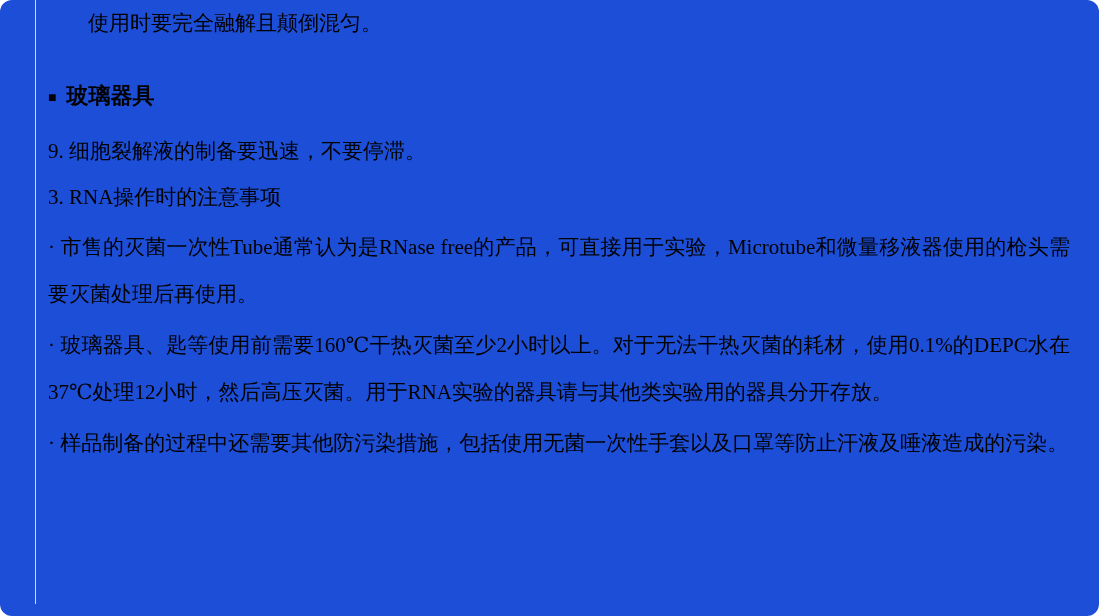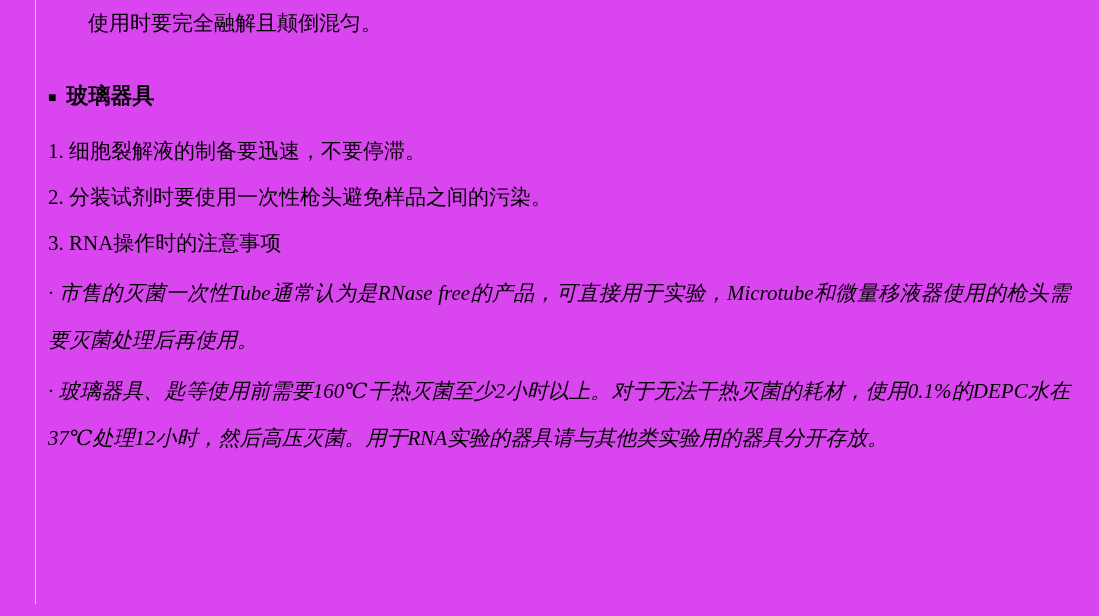"使用时要完全融解且颠倒混匀。" .page { background: #d946ef -> #1d4ed8; border-radius: none -> 12px }
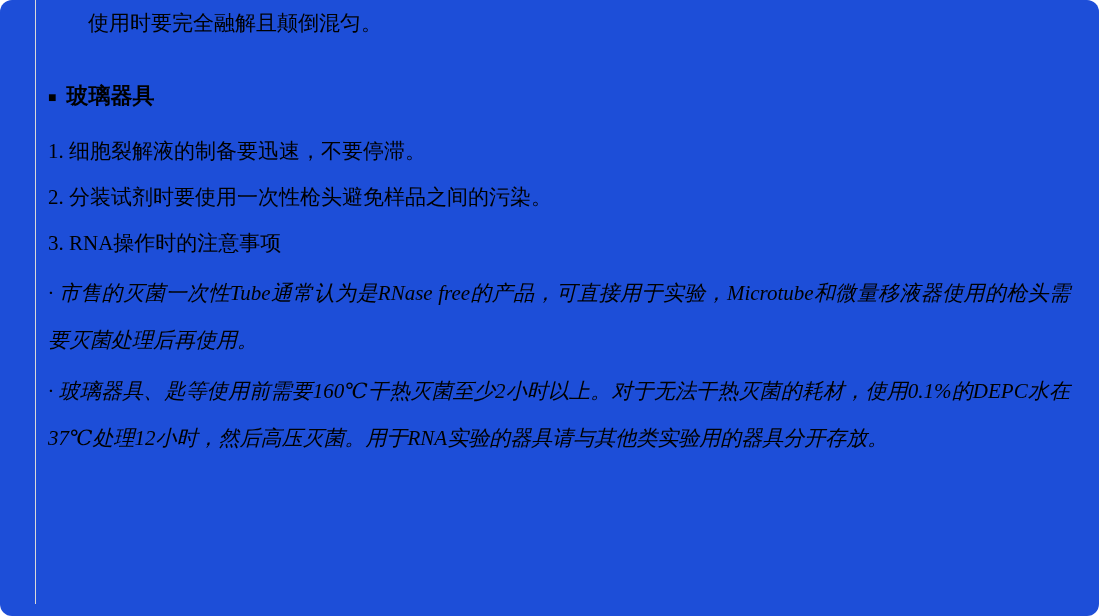"1. 细胞裂解液的制备要迅速，不要停滞。" p { text: 1 -> 9 }
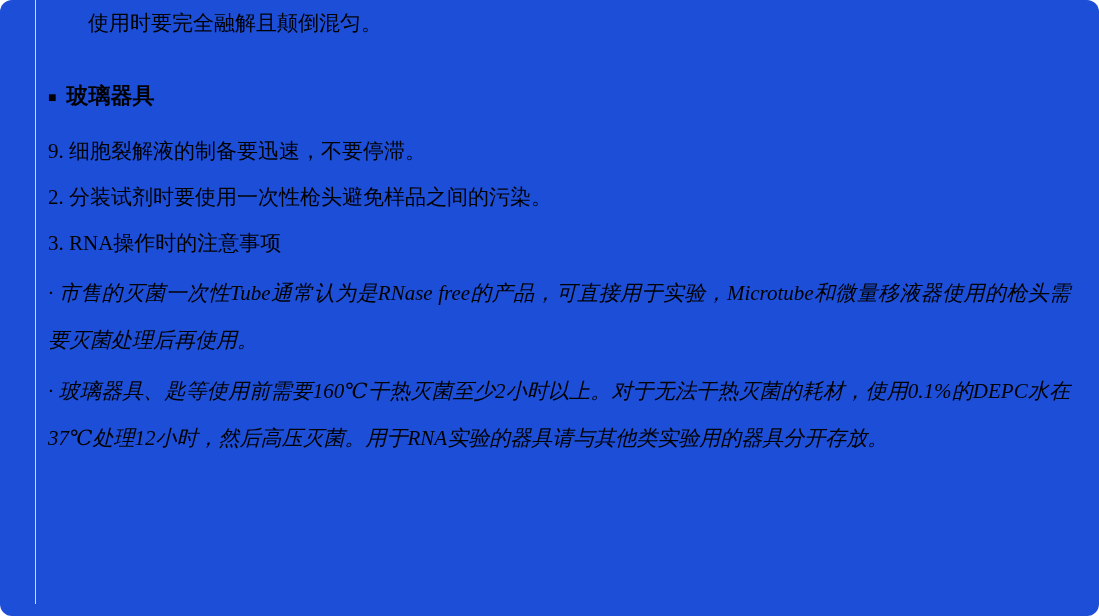"2. 分装试剂时要使用一次性枪头避免样品之间的污染。" p { html: <p>2. 分装试剂时要使用一次性枪头避免样品之间的污染。</p> -> none }
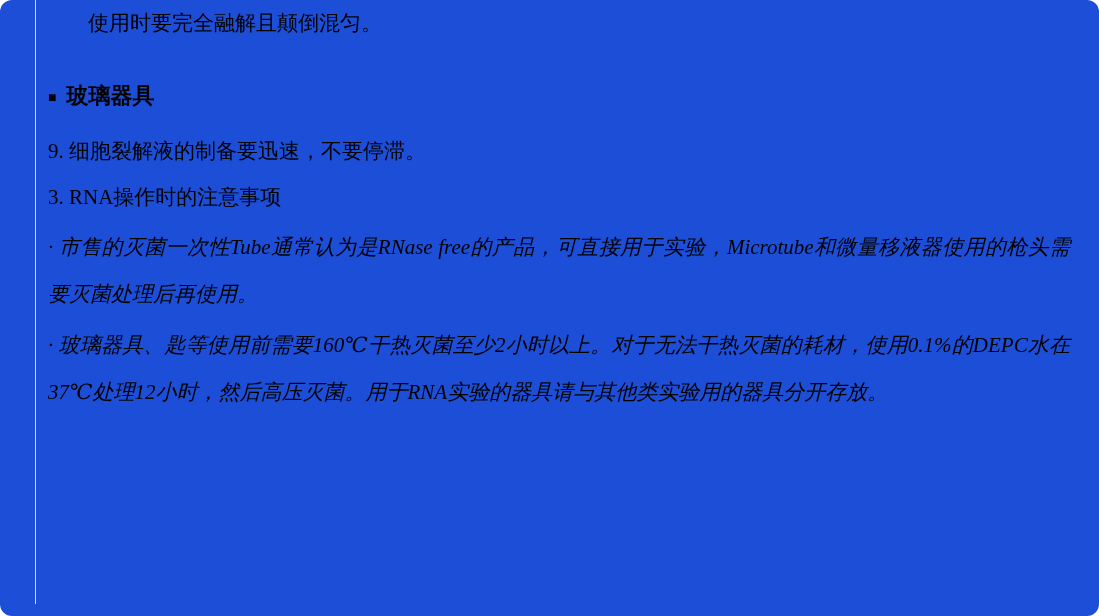"· 市售的灭菌一次性Tube通常认为是RNase" .bullet-para { font-style: italic -> none }
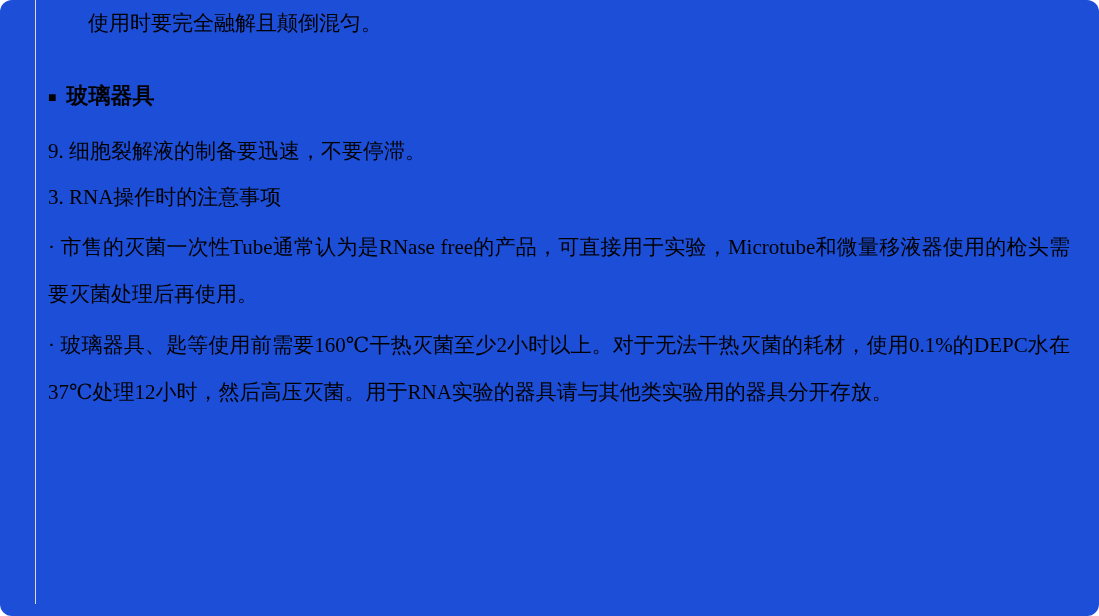"· 样品制备的过程中还需要其他防污染措施，包括使用无菌一次性手套以及口罩等防止汗液及唾液造成的污染。" p.bullet-para { html: none -> <p>· 样品制备的过程中还需要其他防污染措施，包括使用无菌一次性手套以及口罩等防止汗液及唾液造成的污染。</p> }
